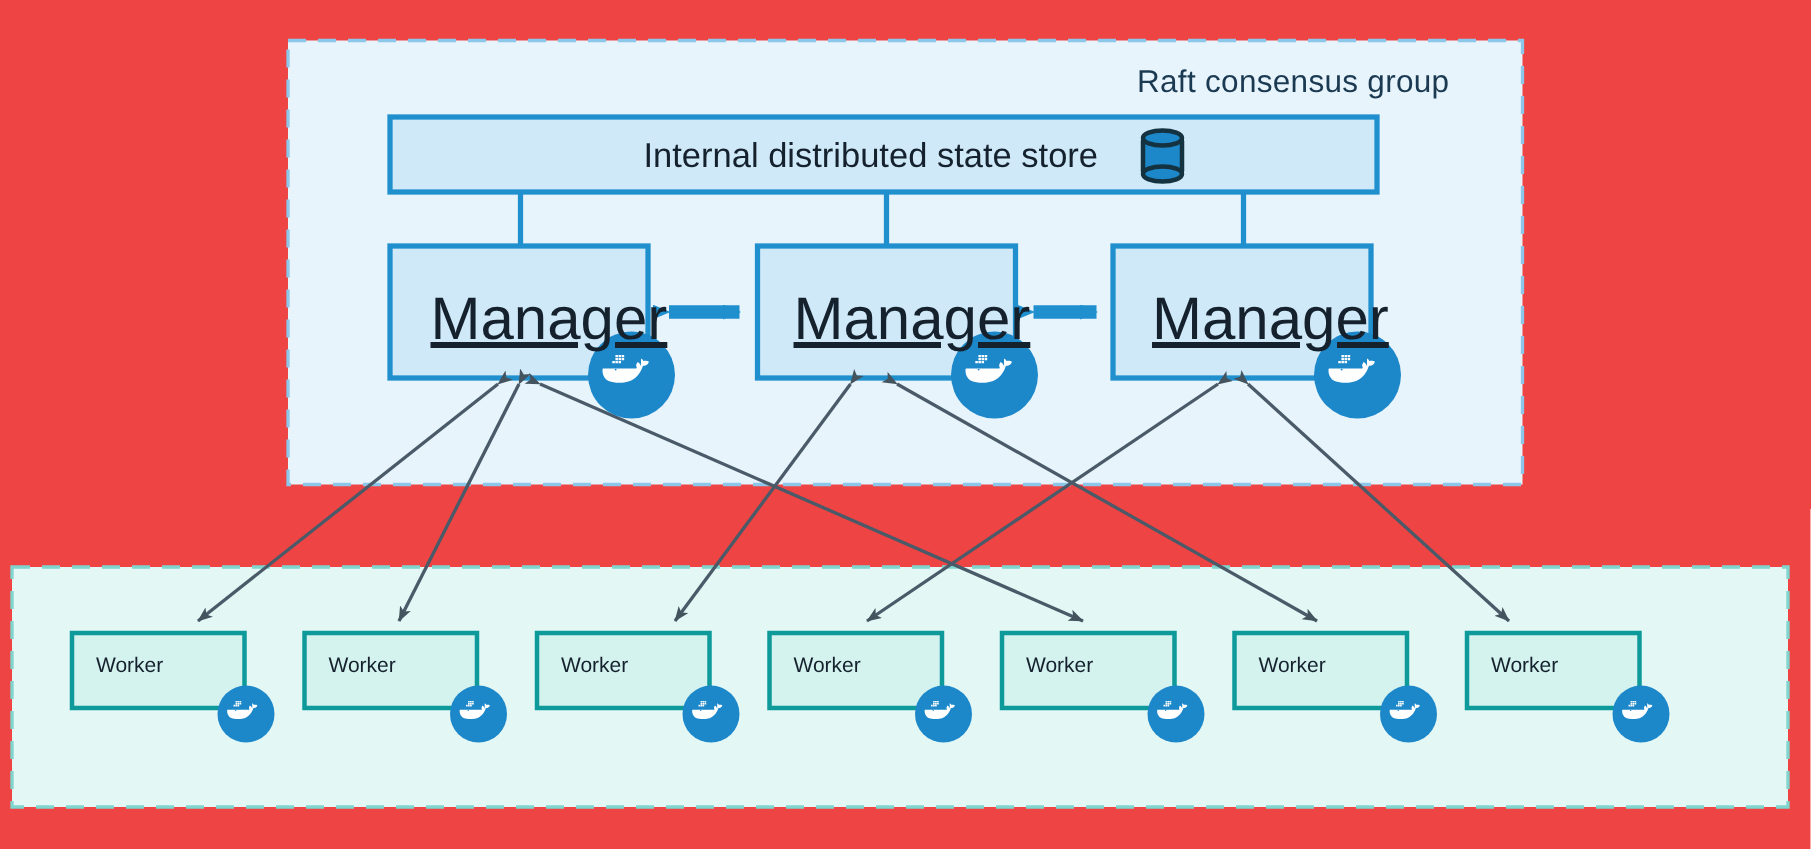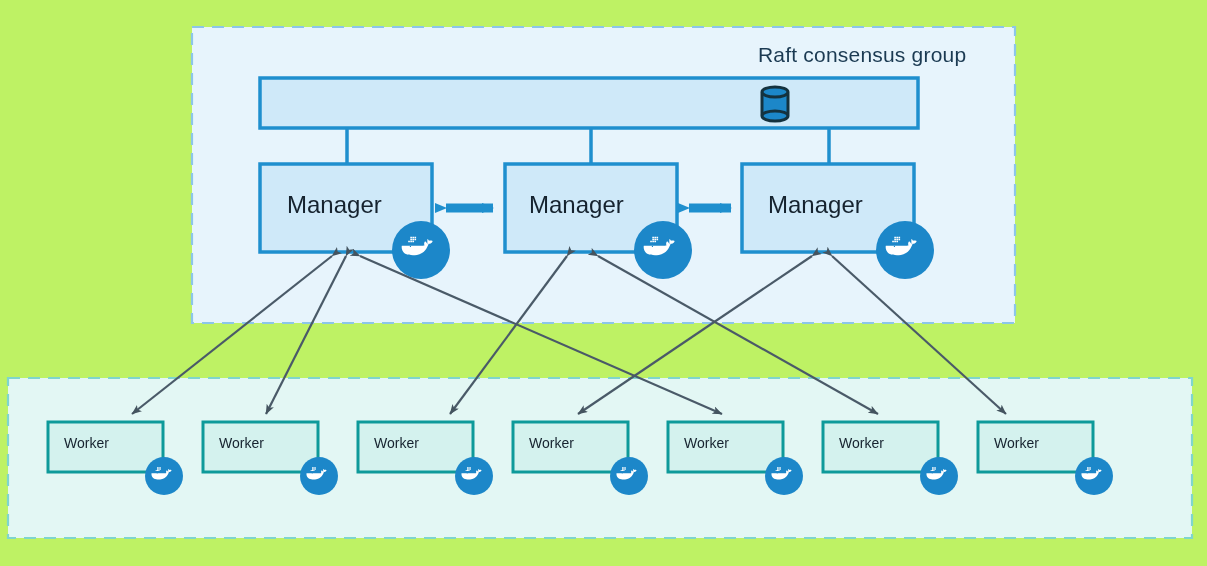"Raft consensus group" #stage { background: #bef264 -> #ef4444 }
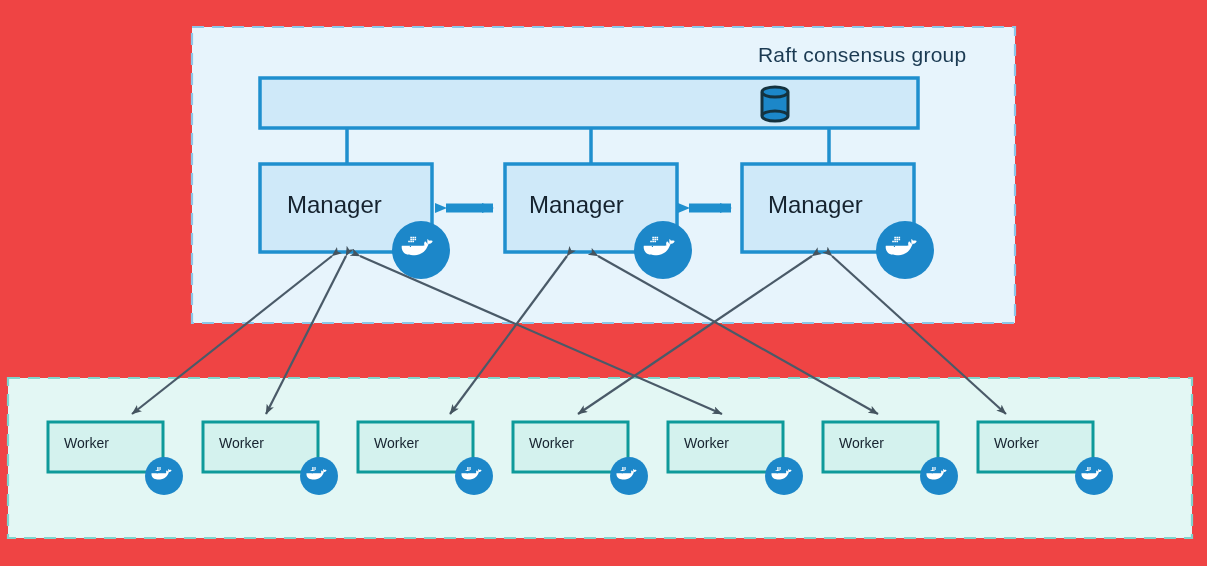"Internal distributed state store" div.node-text { html: none -> <div>Internal distributed state store</div> }
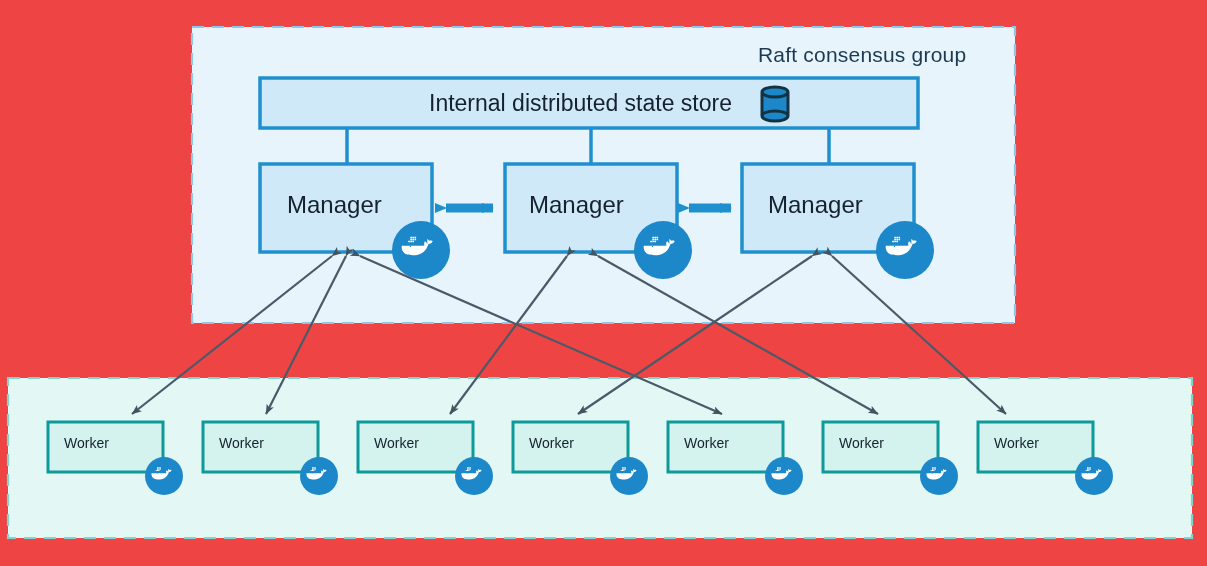"Manager" .manager-text { font-size: 24px -> 40px; text-decoration: none -> underline }
